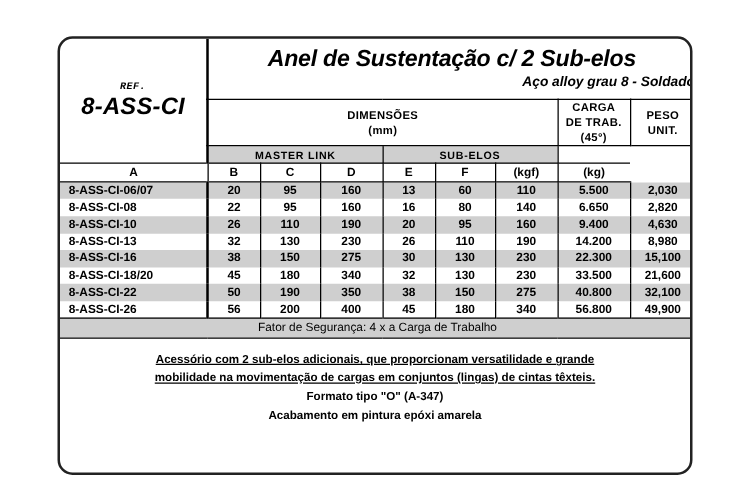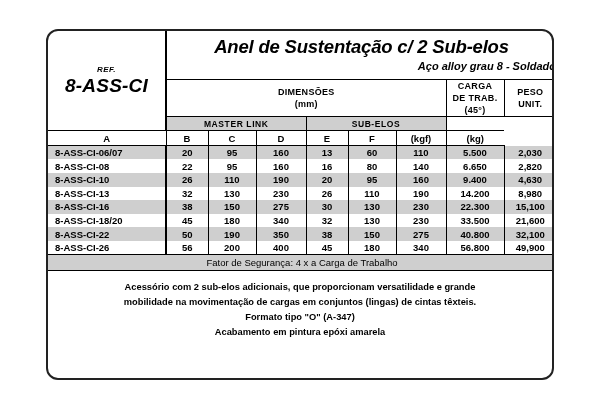"REF." .ref-label { font-family: none -> Liberation Mono, monospace }
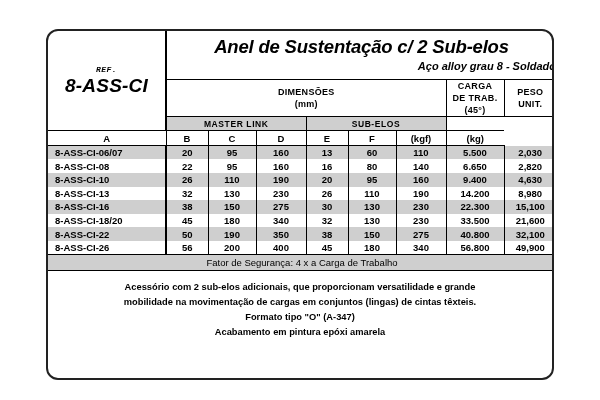"Acessório com 2 sub-elos adicionais," .footer .p { text-decoration: none -> underline }
